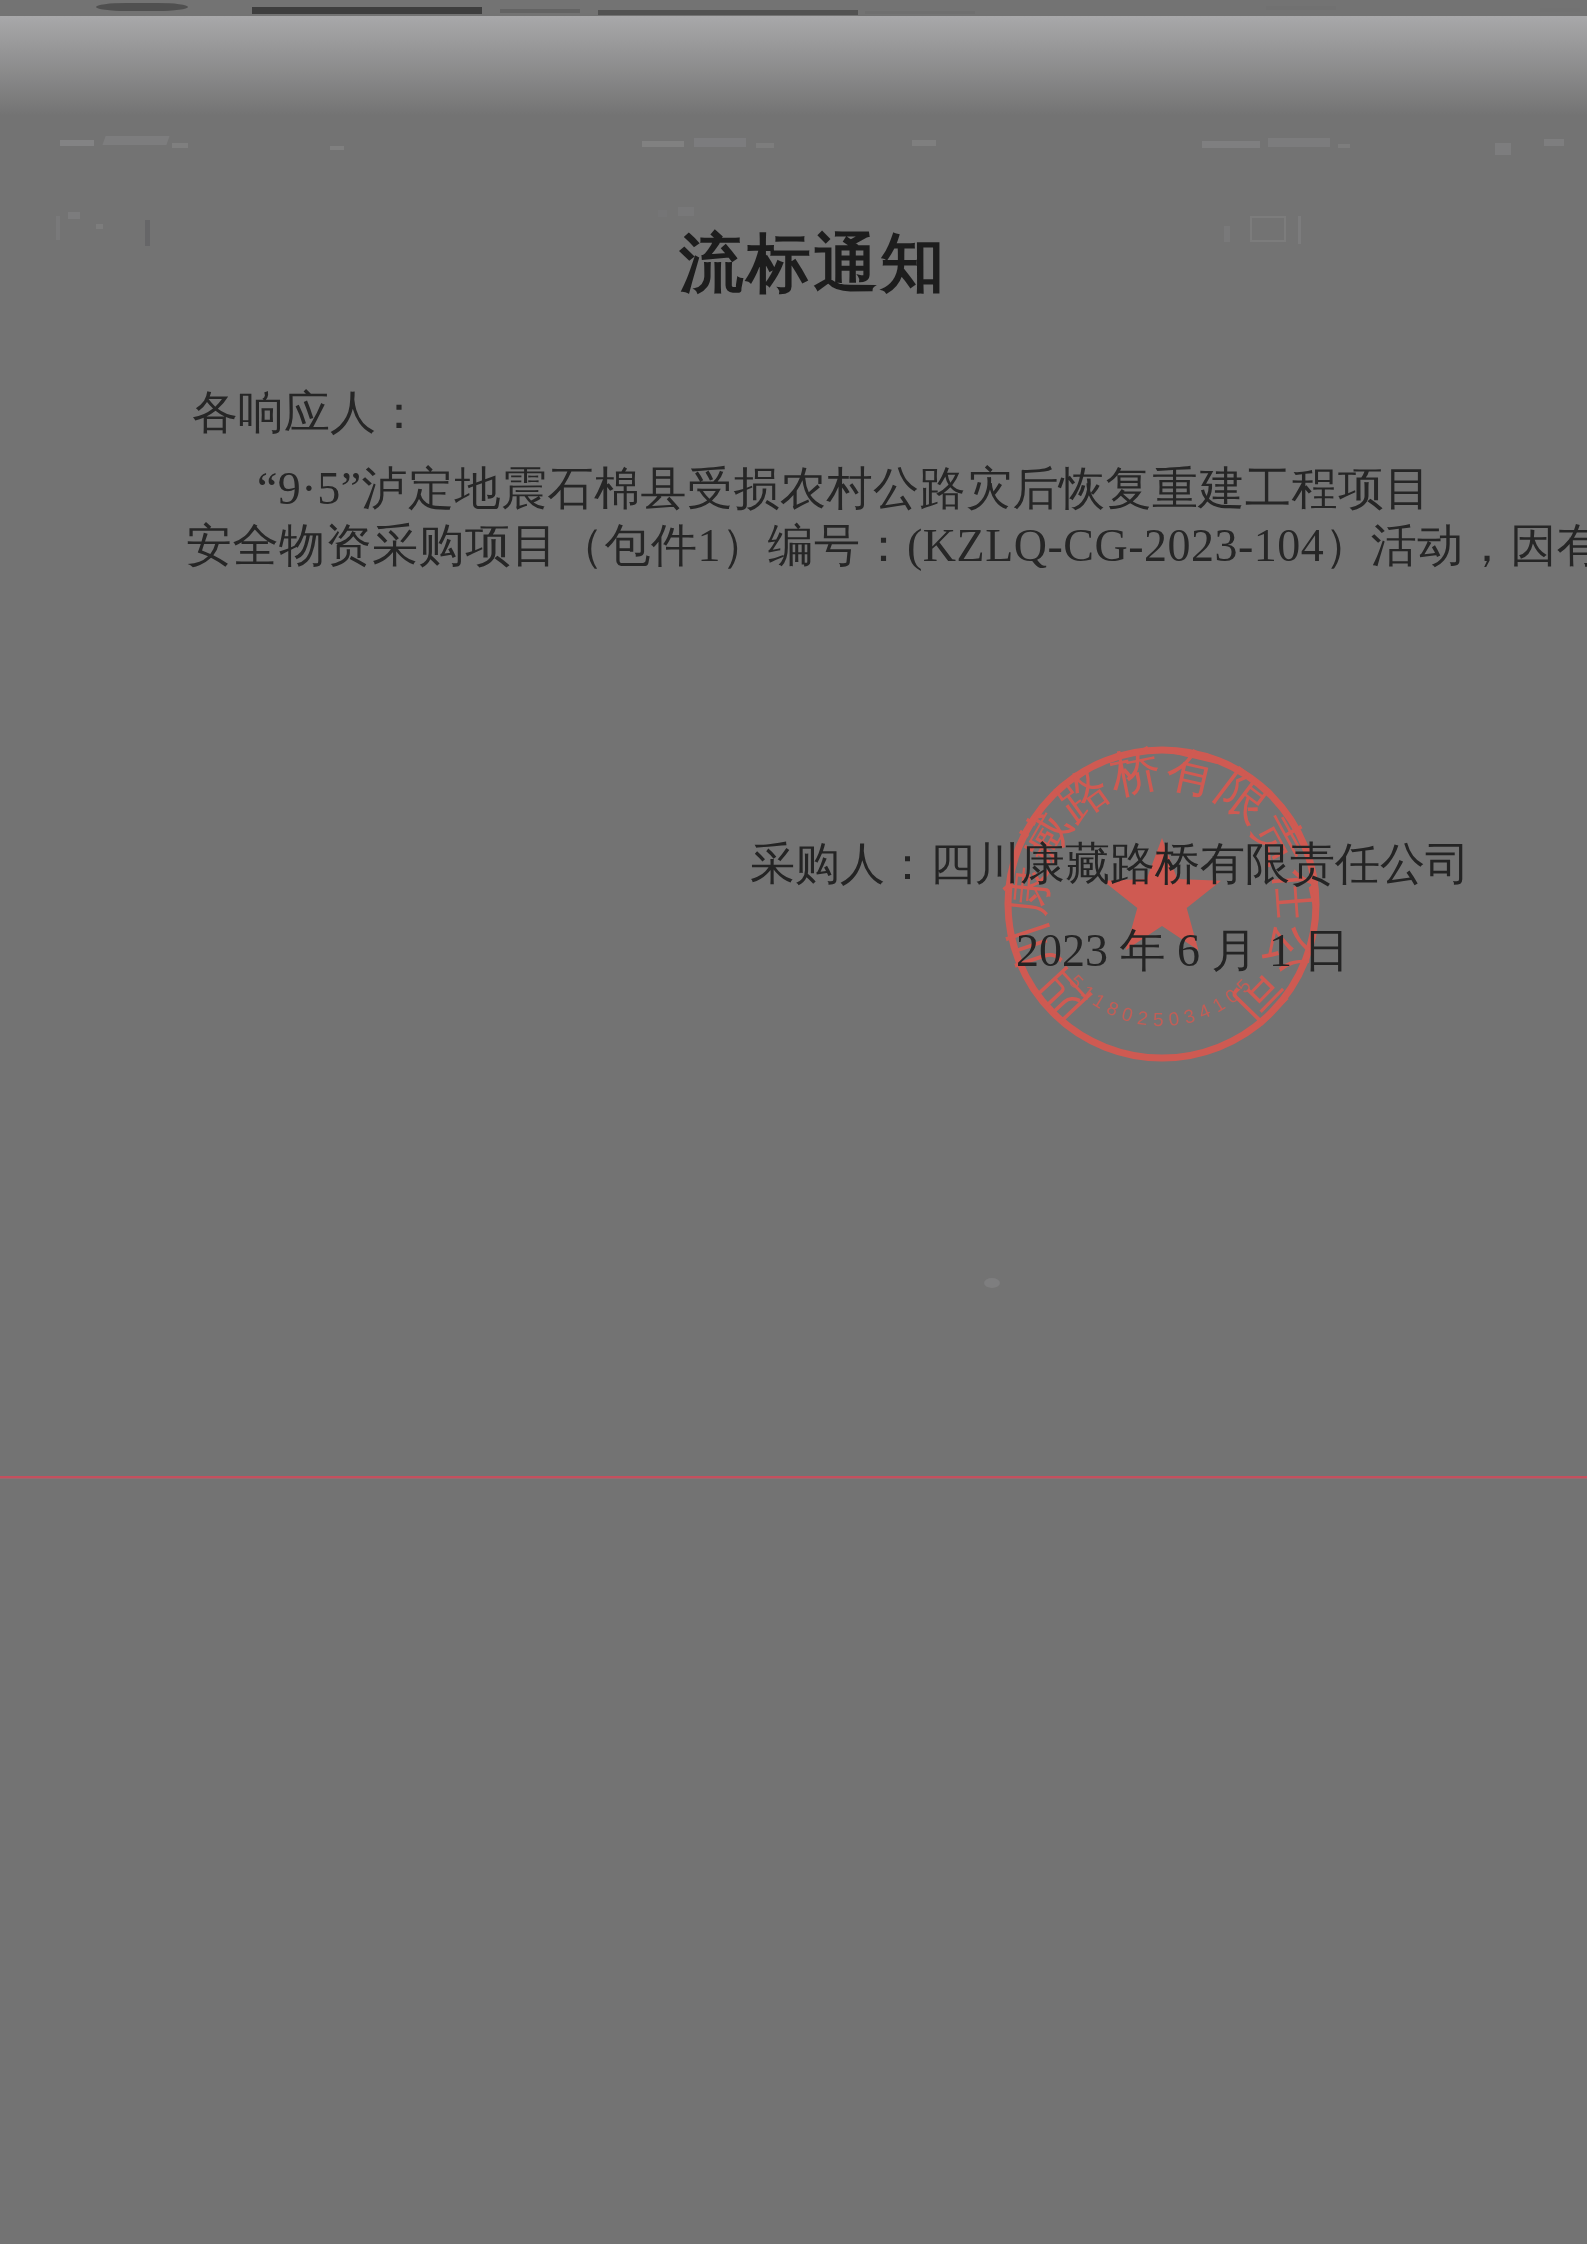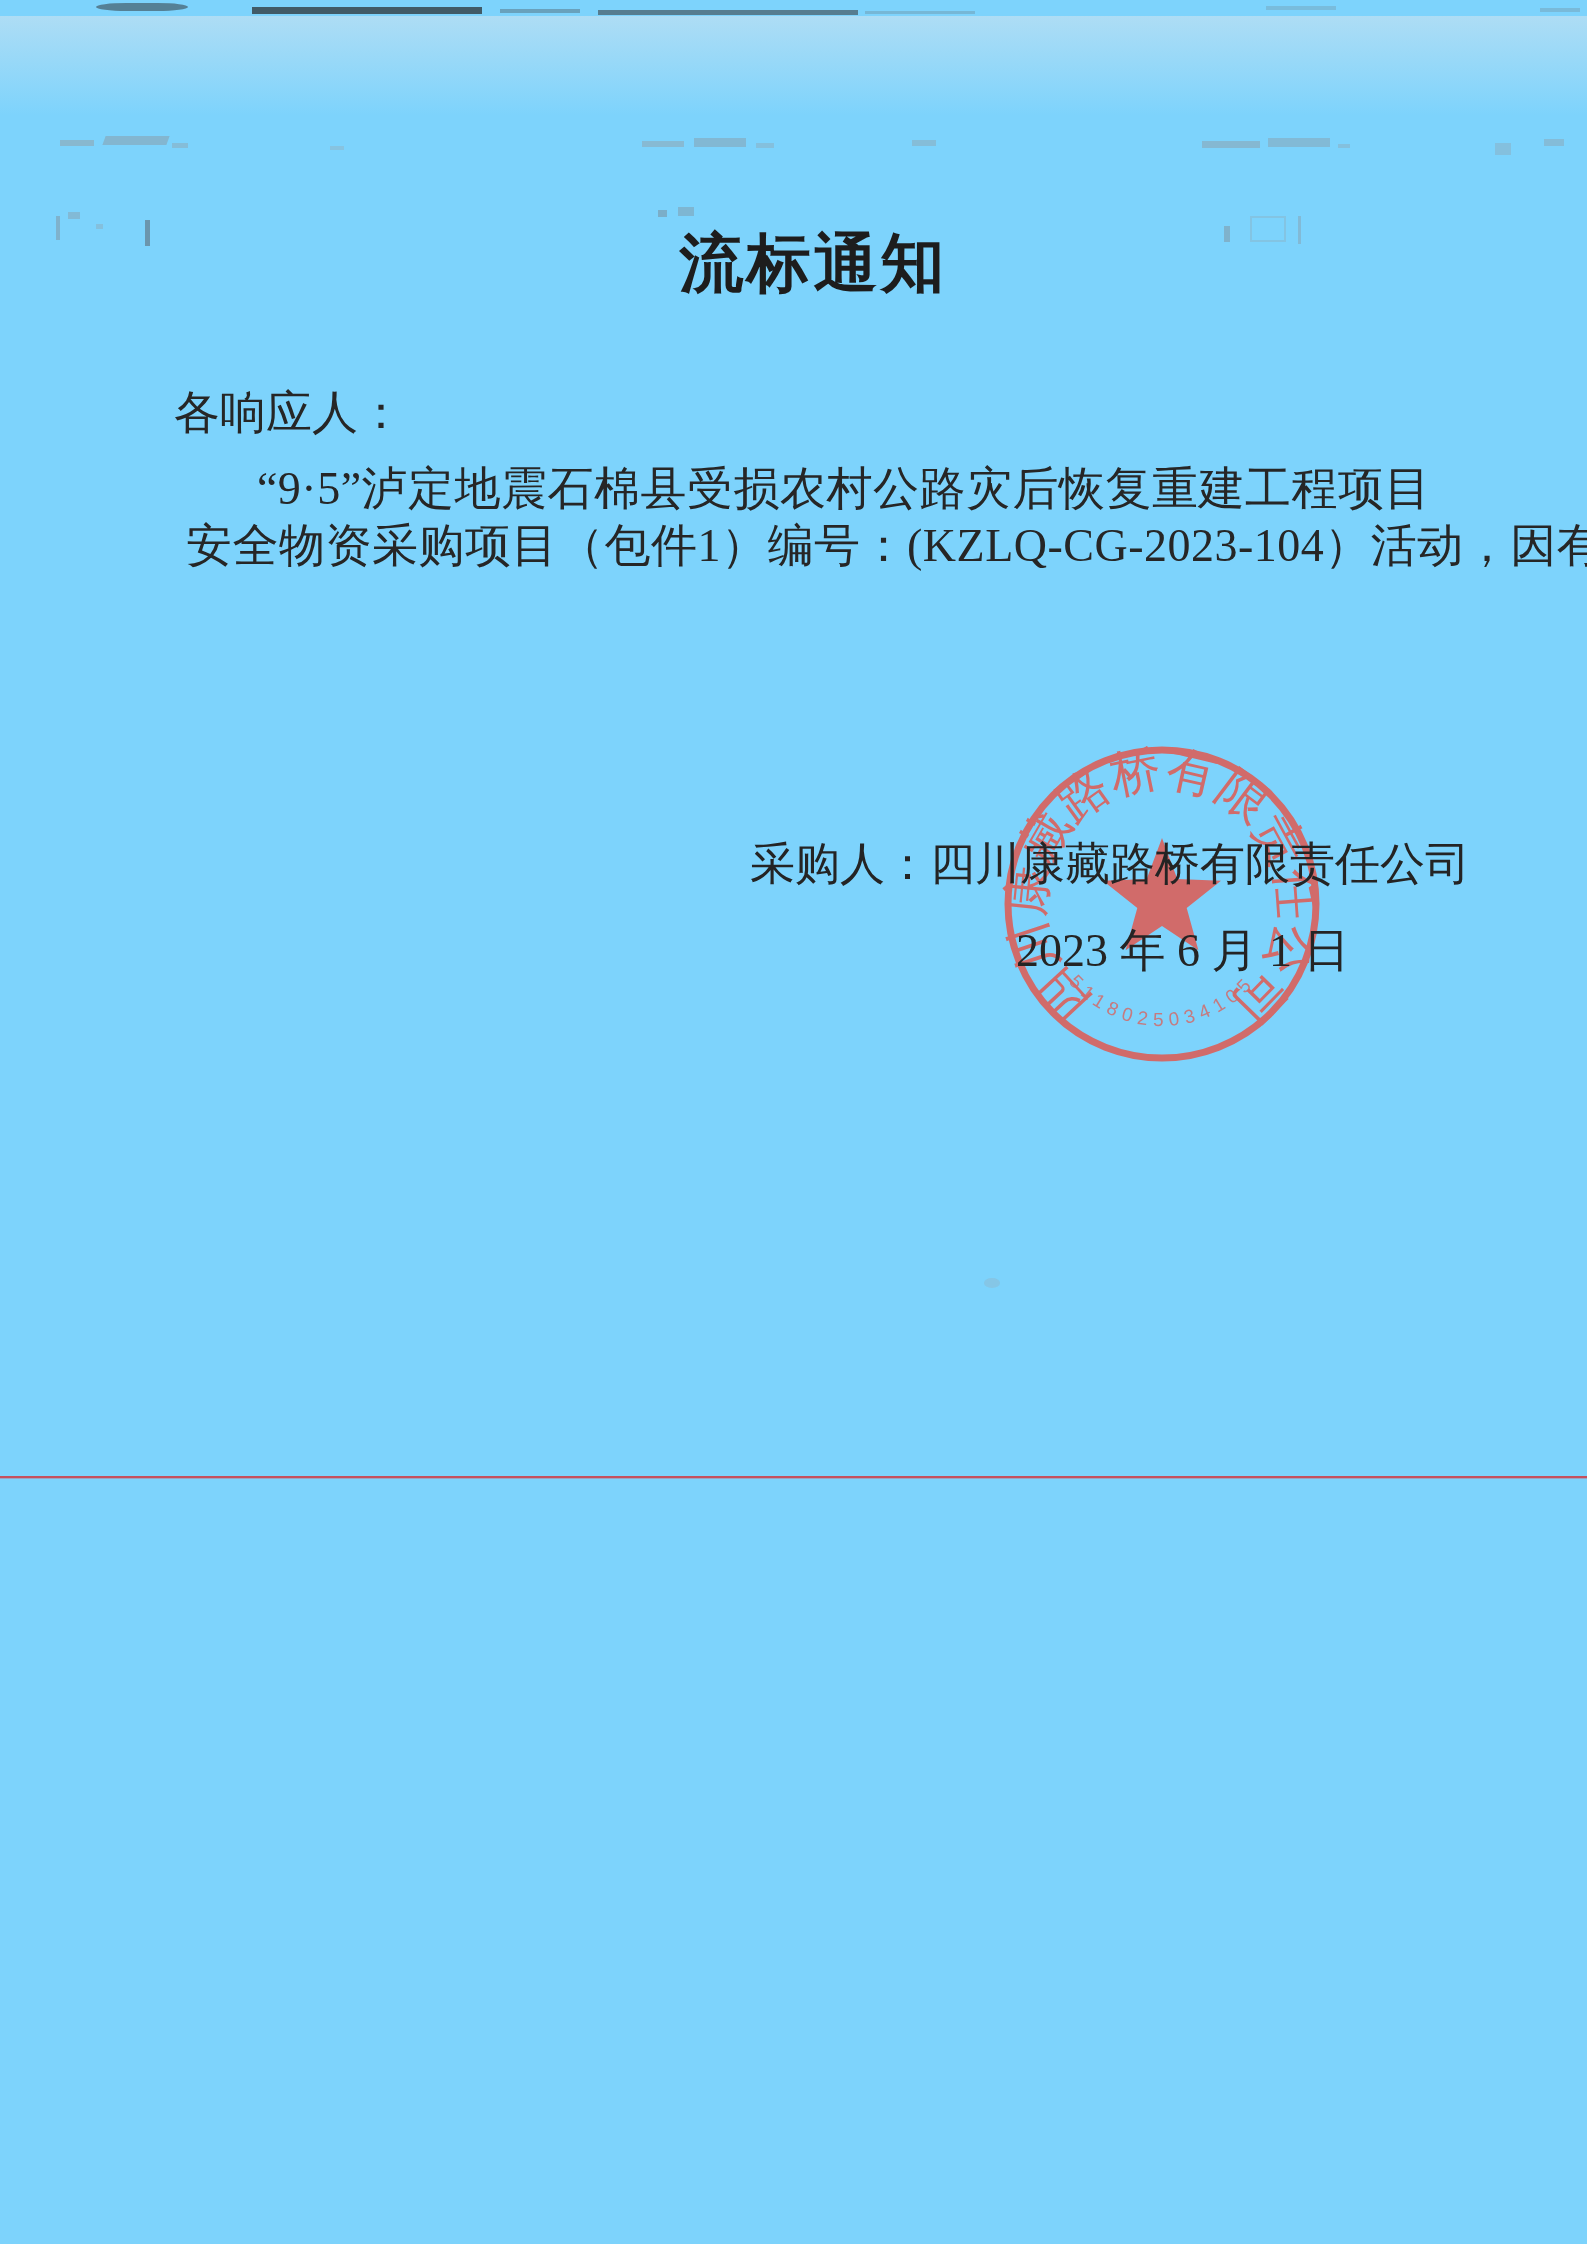"流标通知" .page { background: #7dd3fc -> #737373 }
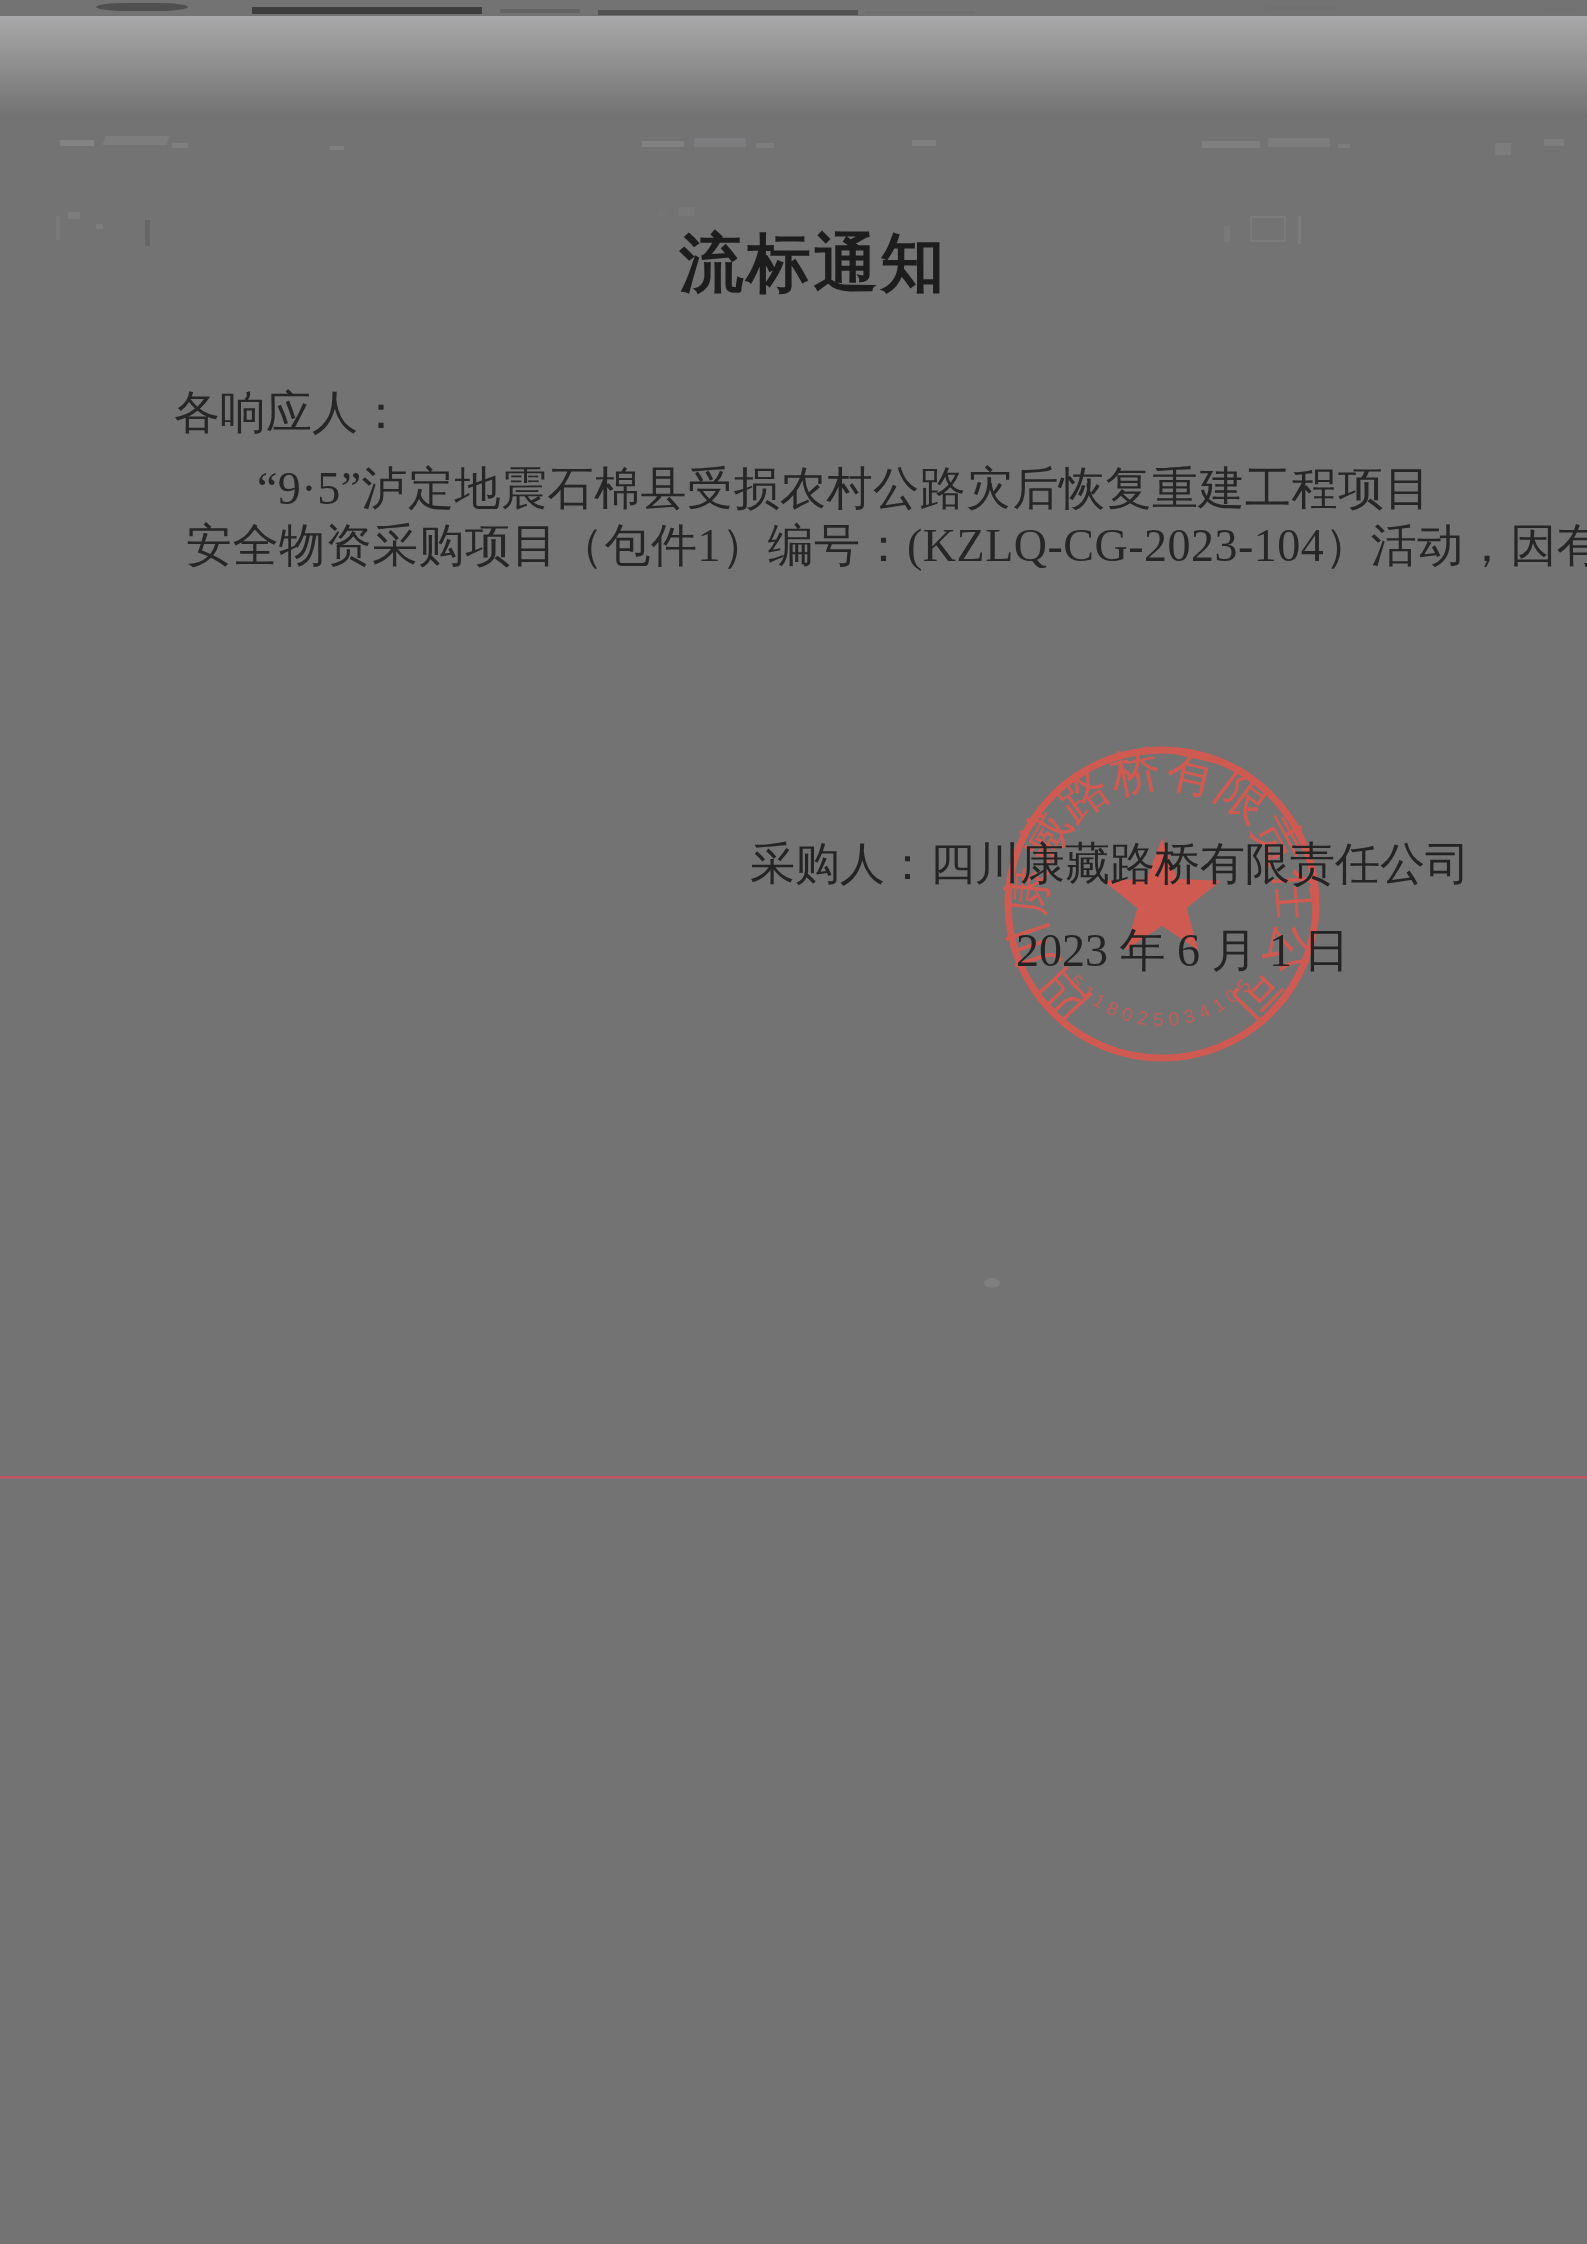"各响应人：" .salutation { left: 174px -> 192px }
